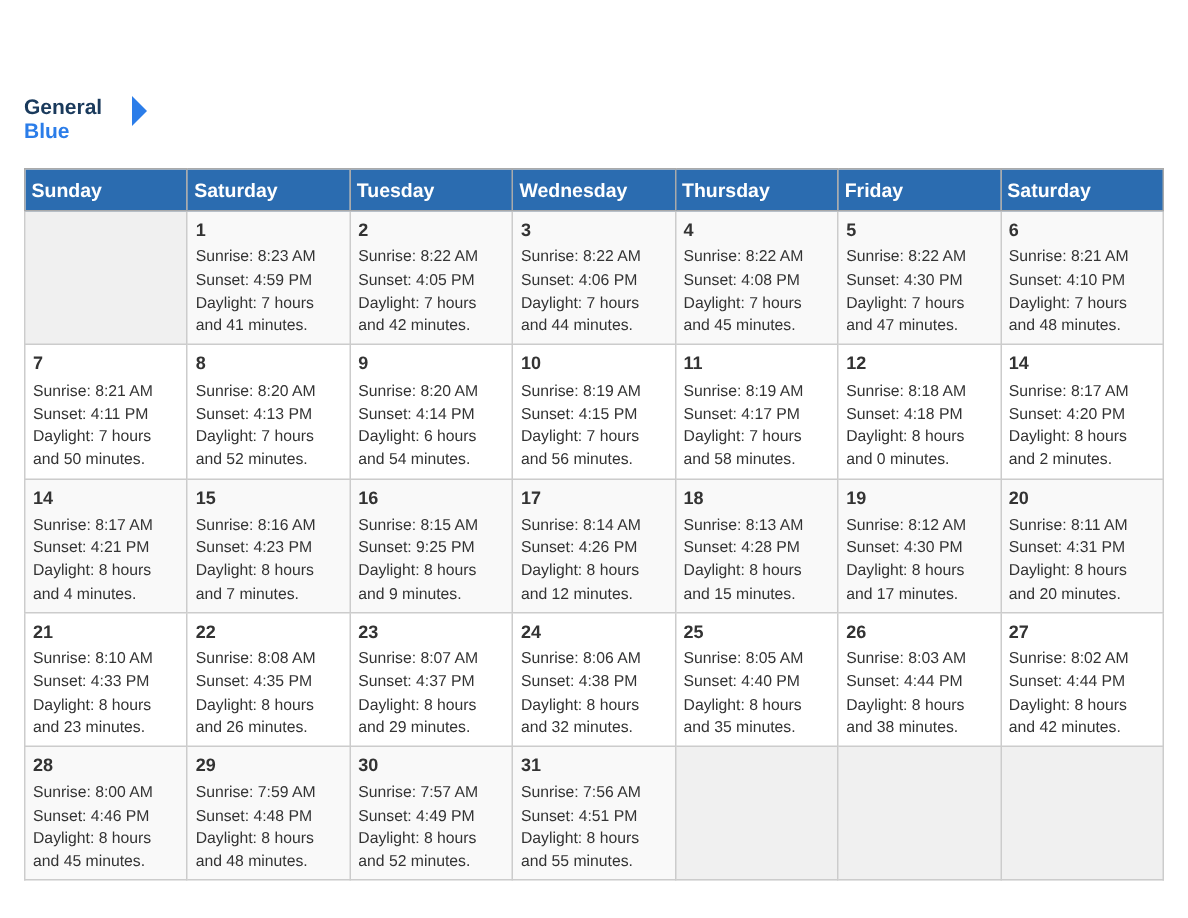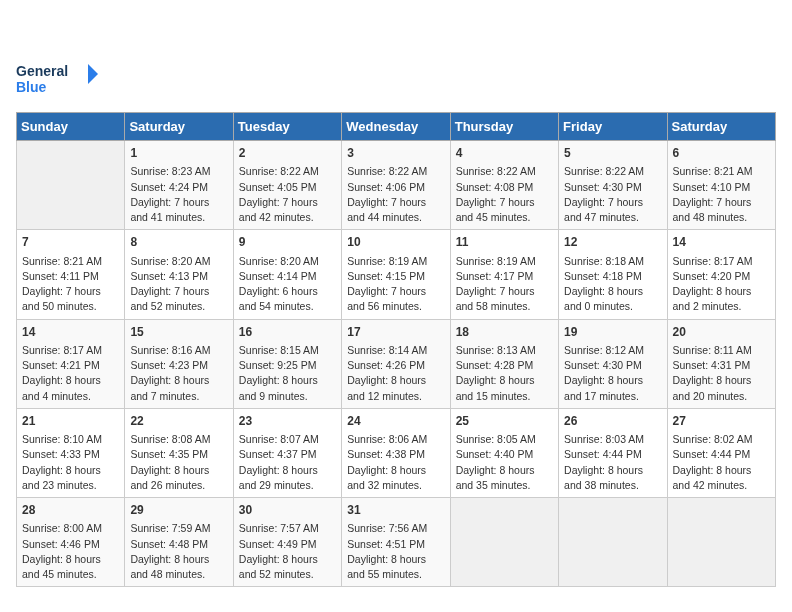"Sunset: 4:24 PM" div { text: 4:24 -> 4:59 }
